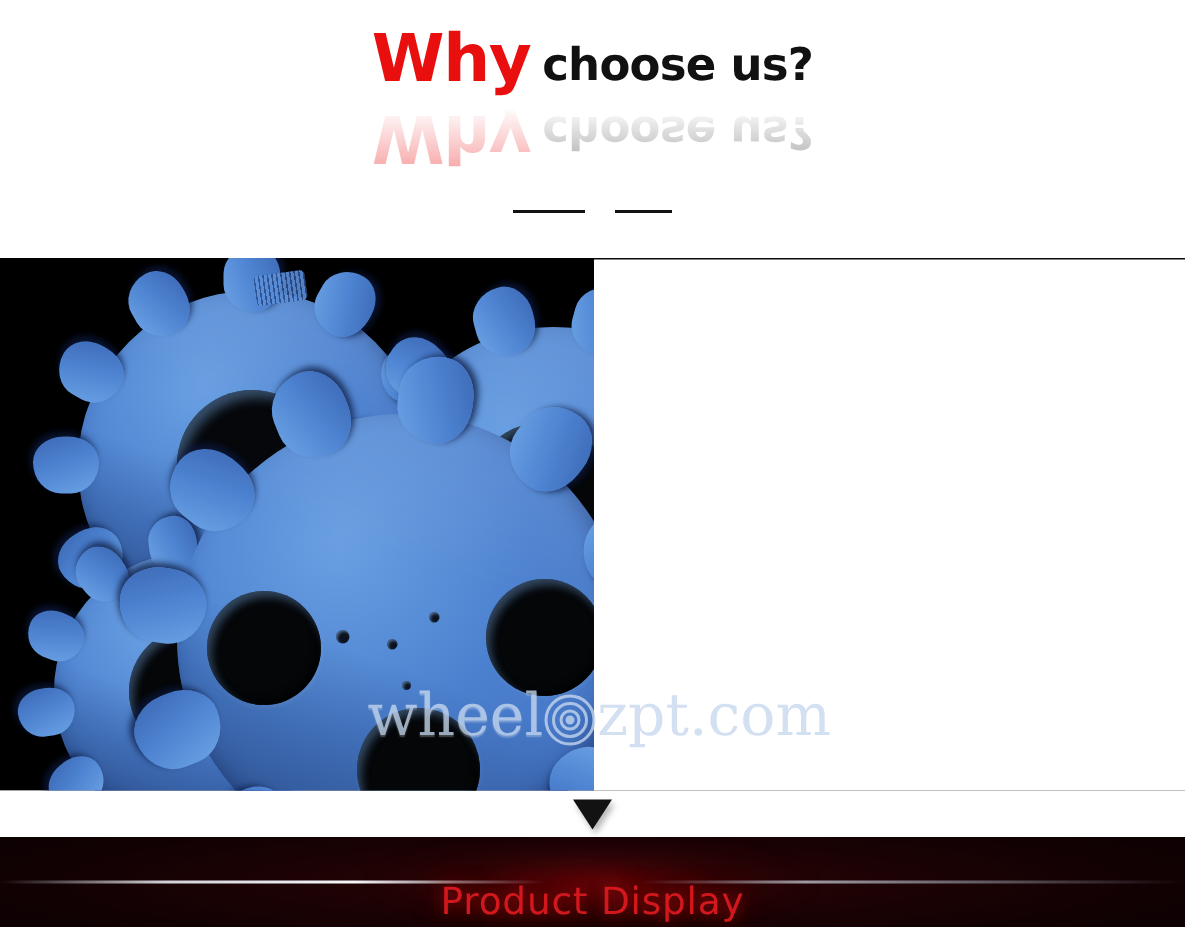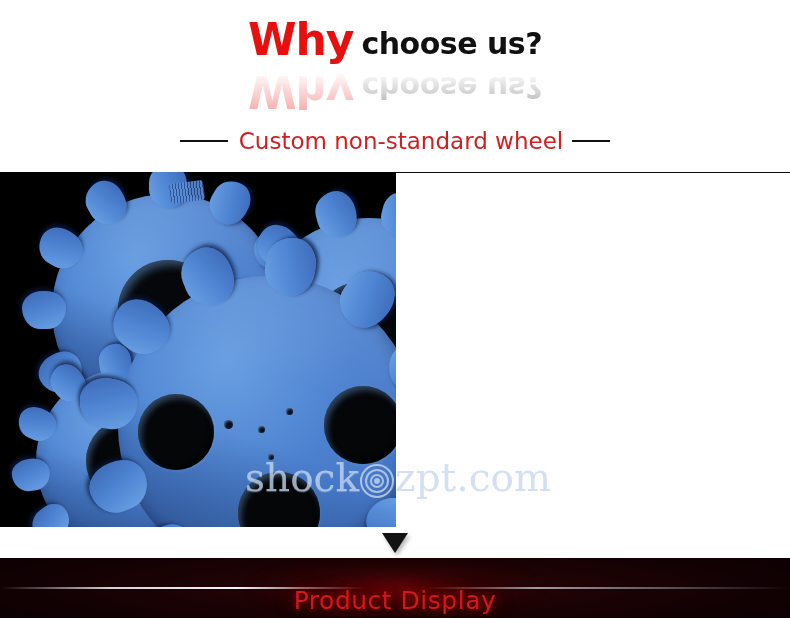"Custom non-standard wheel" div.section-title { html: <div>Custom non-standard wheel</div> -> none }
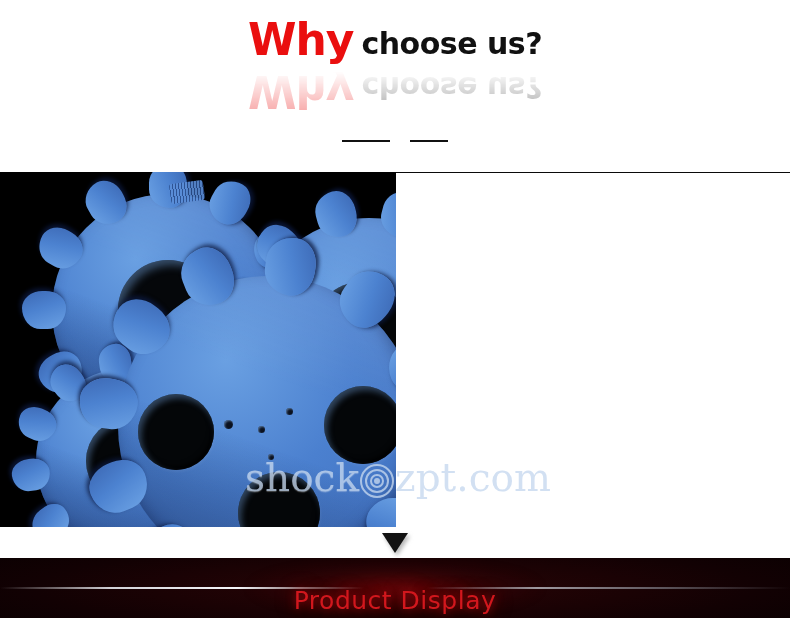"shock" span { text: shock -> wheel }
